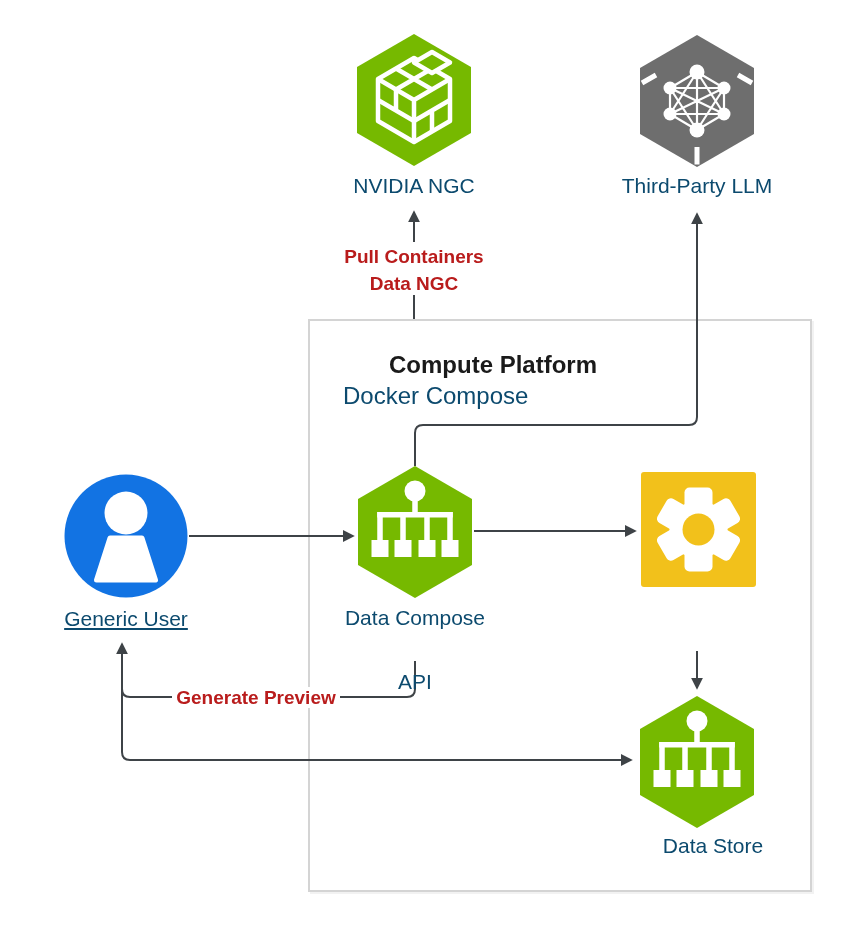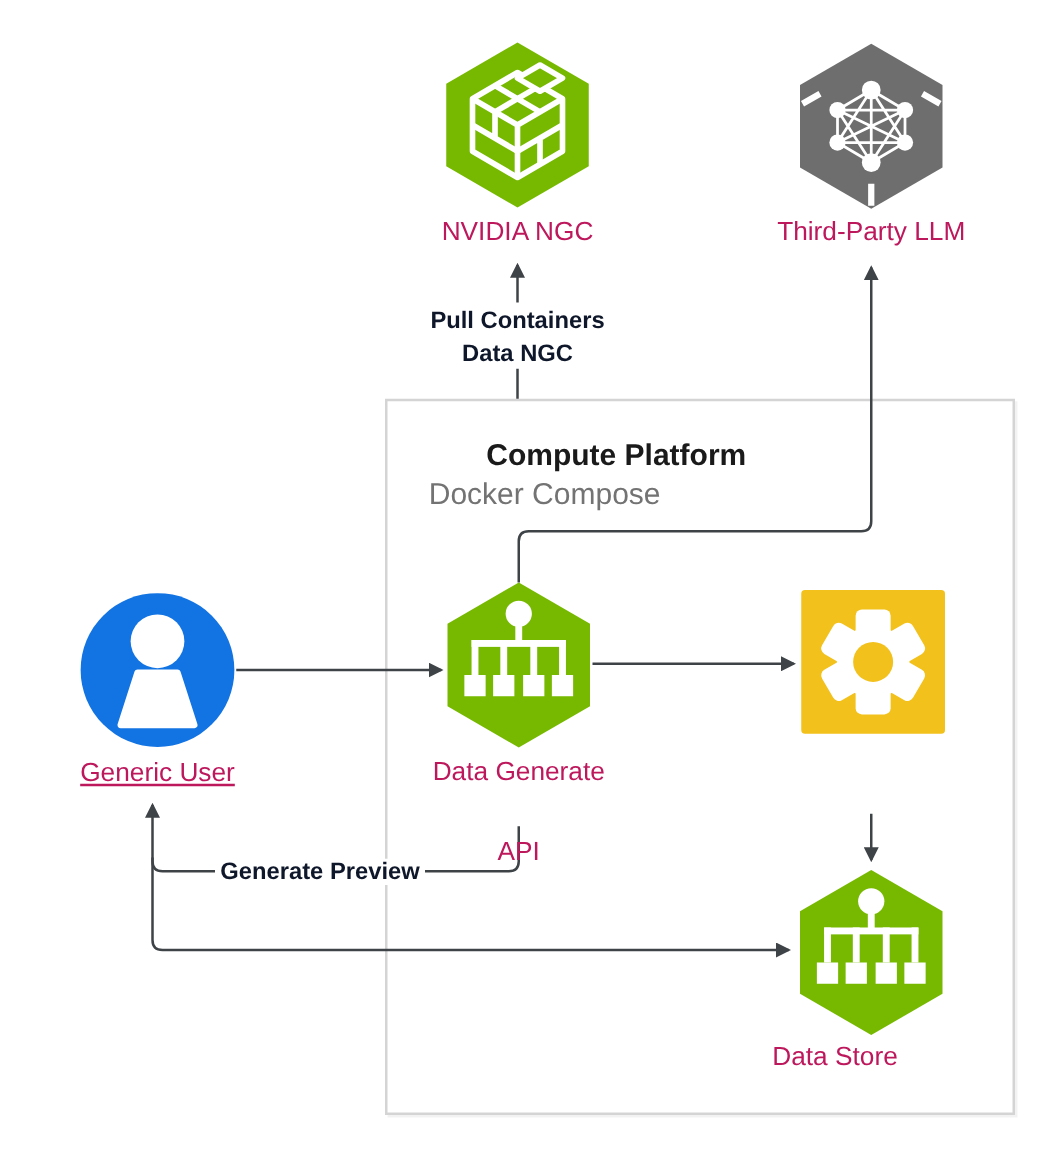"NVIDIA NGC" .lbl { color: #be185d -> #0c4a6e }
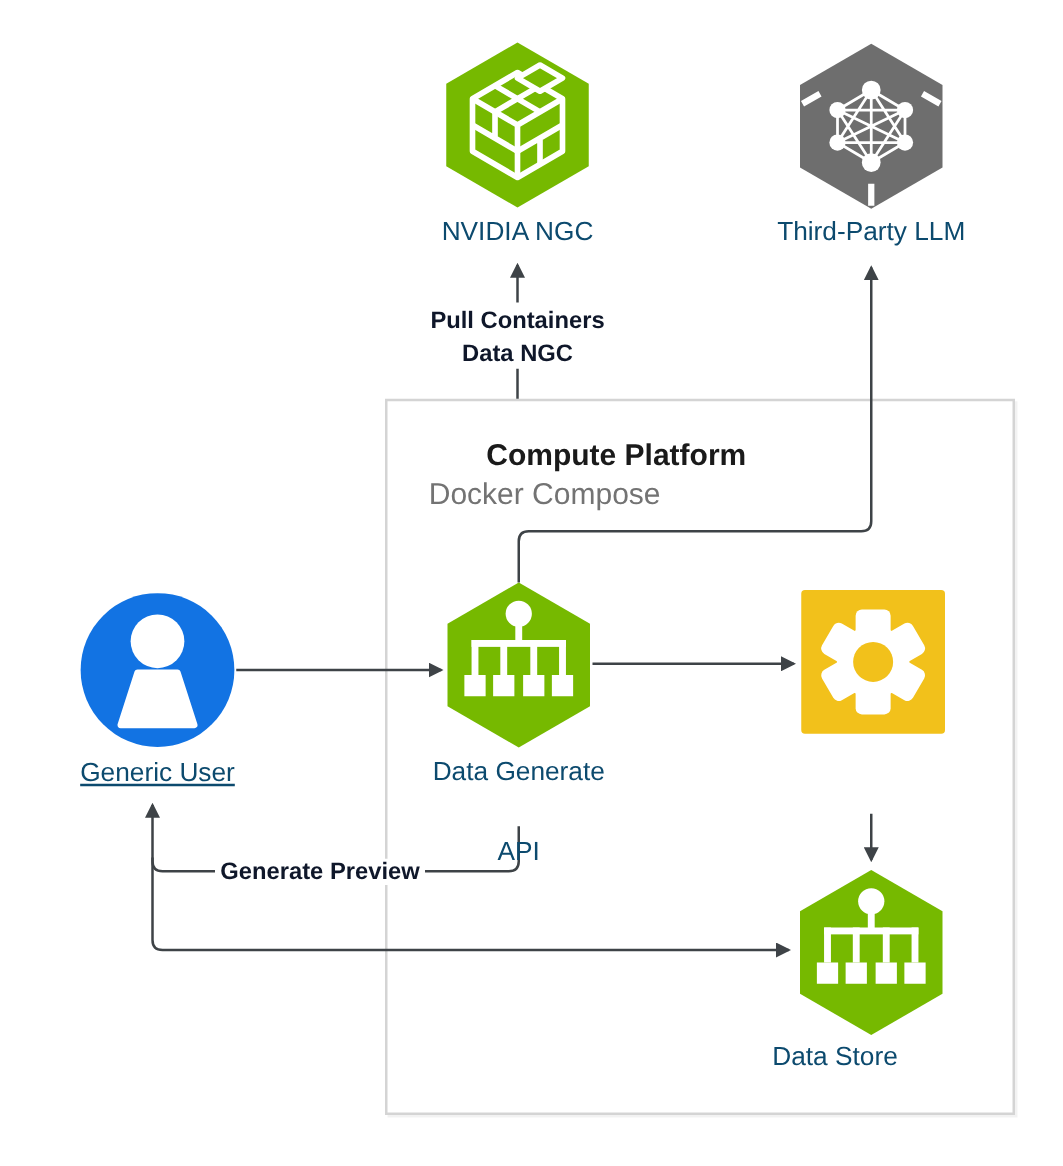"Pull Containers" .edge-lbl { color: #0f172a -> #b91c1c }
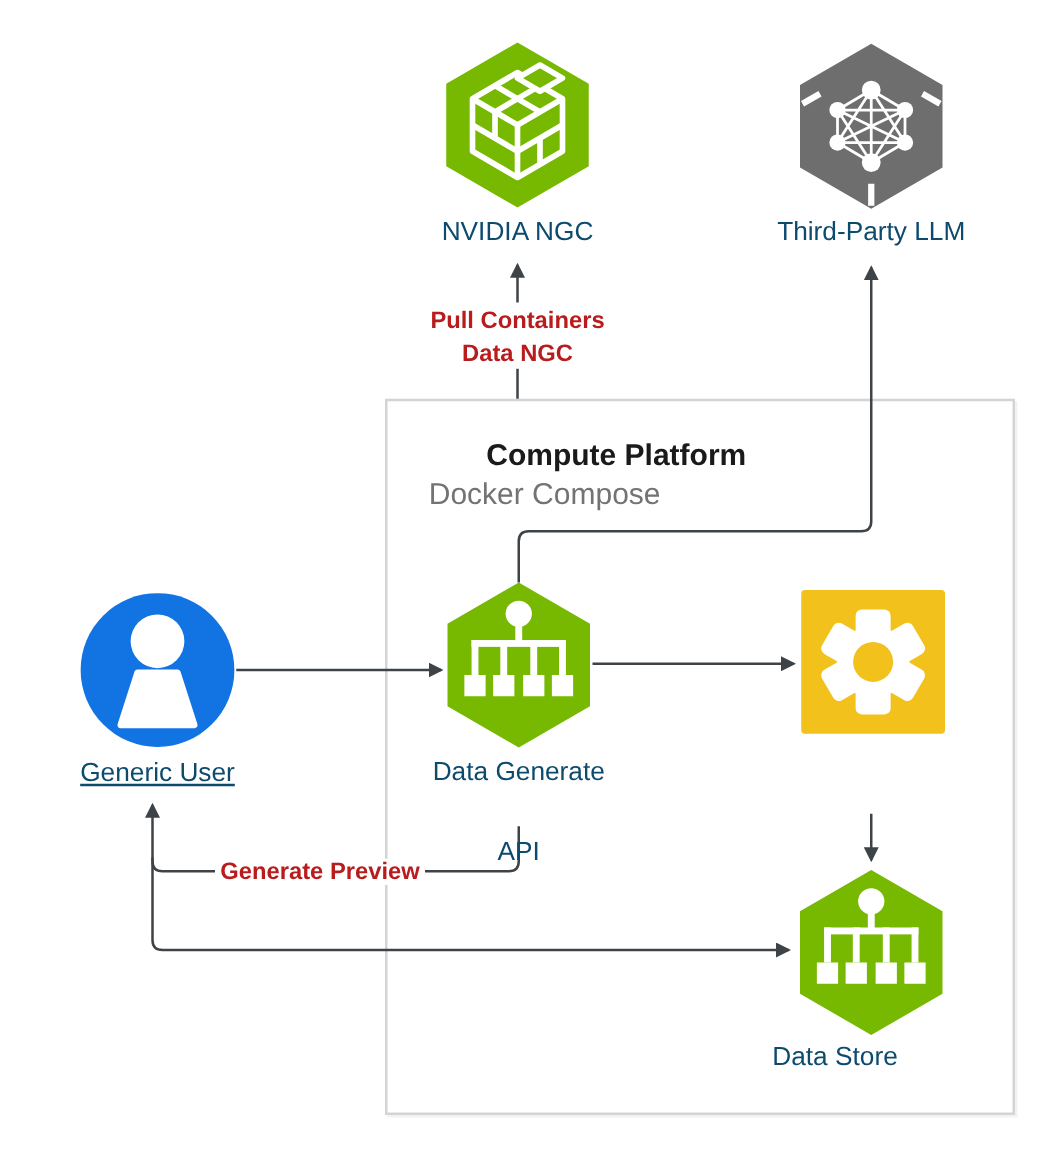"Docker Compose" .box-title .t2 { color: #737373 -> #0c4a6e }
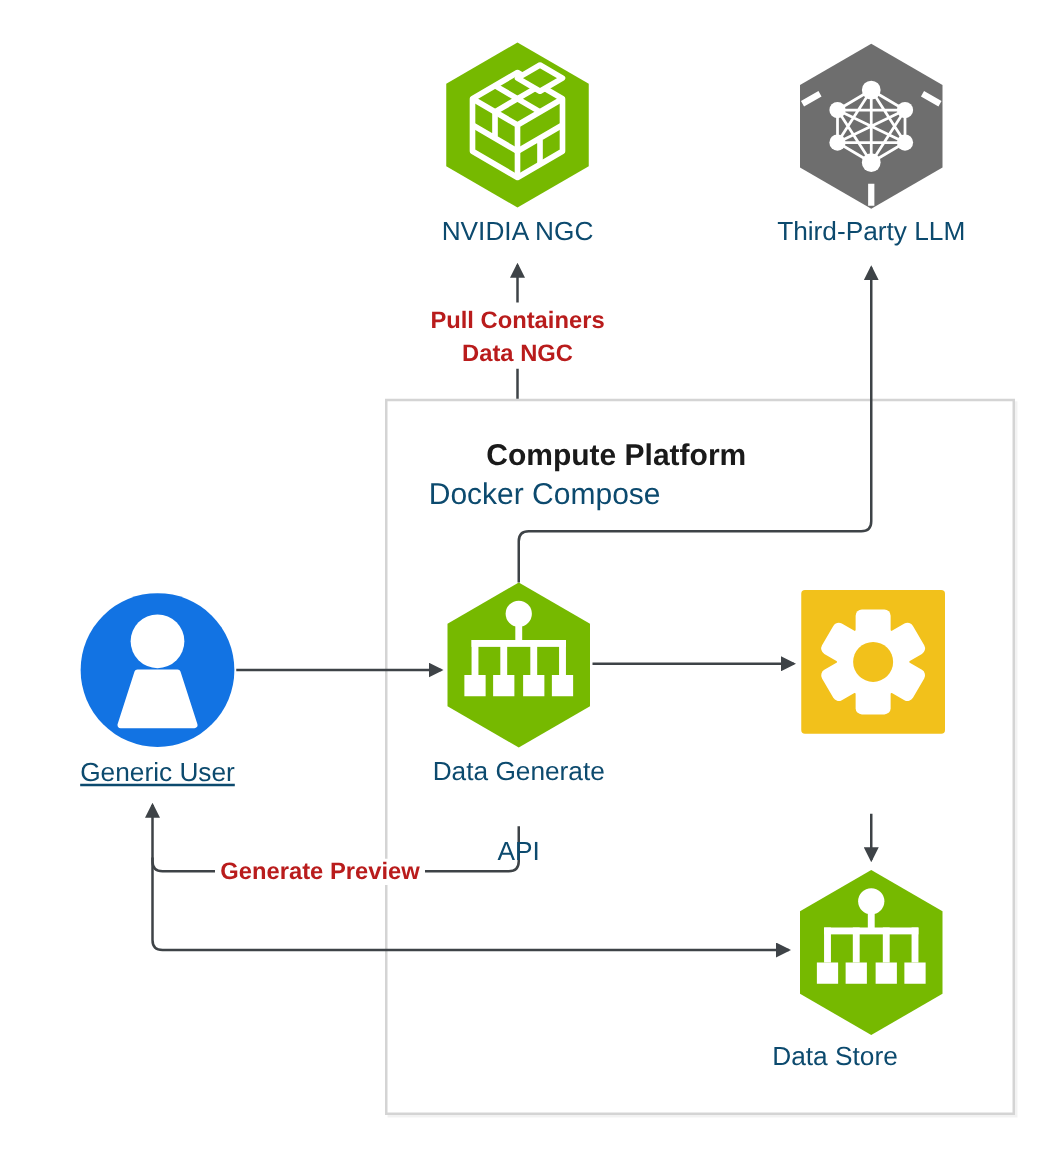"Data Generate" span { text: Generate -> Compose }
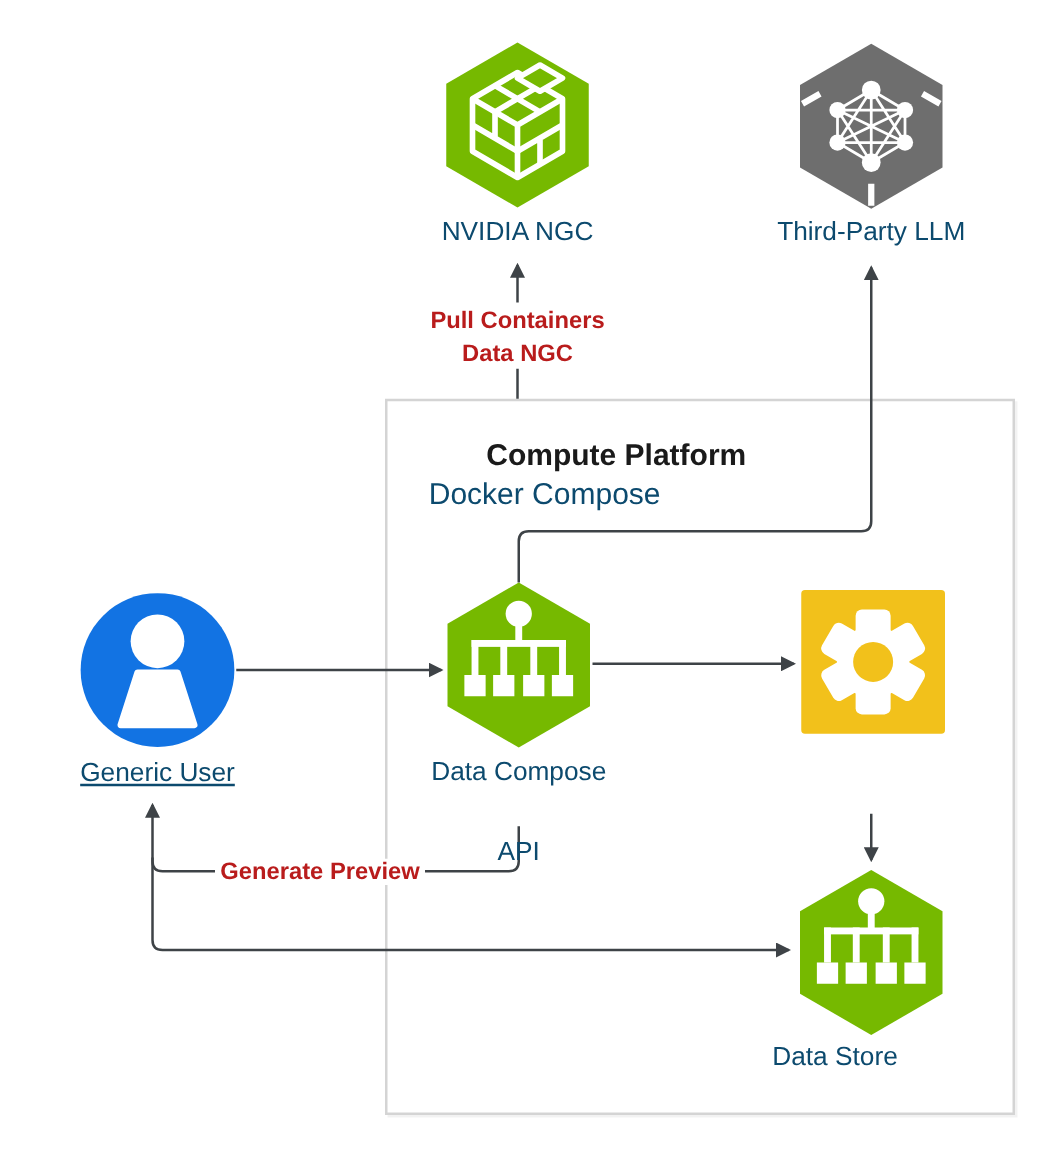"Data Store" div.lbl { left: 543px -> 588px }
